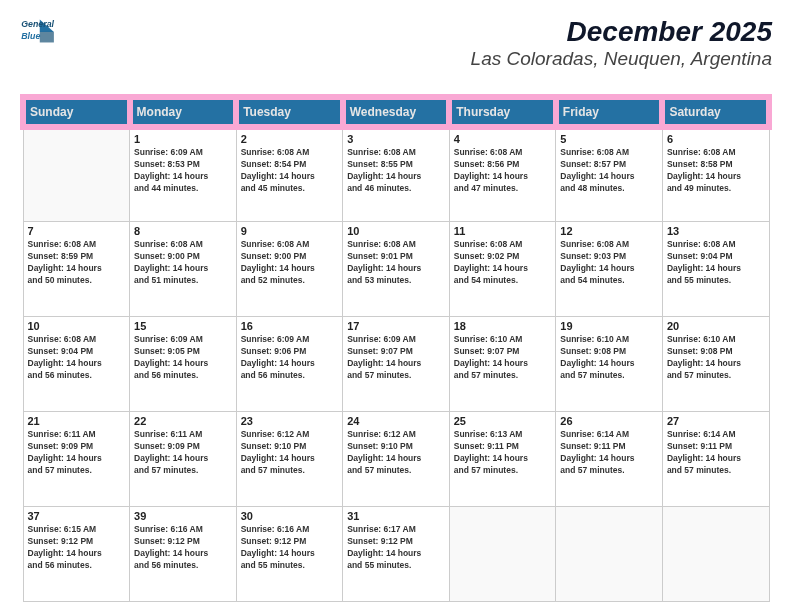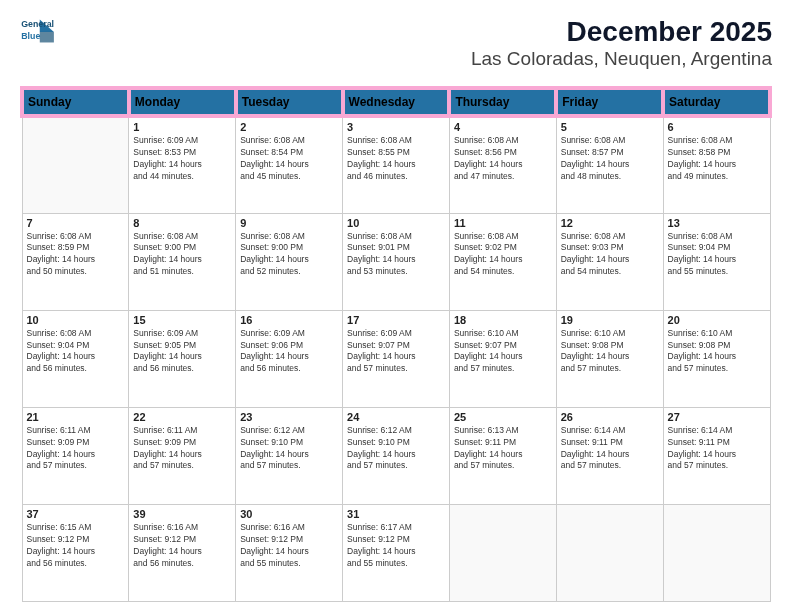"General" .header { font-style: none -> italic; margin-bottom: 16px -> 24px }
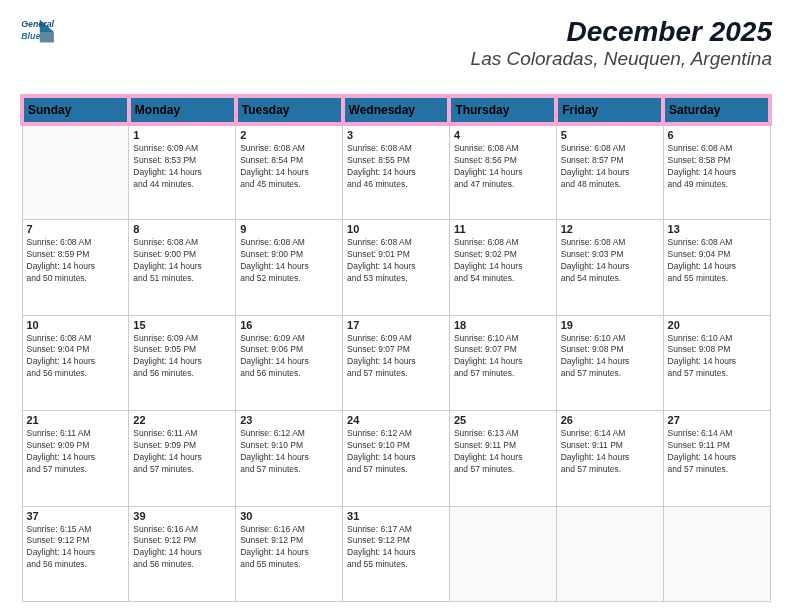"Sunday" .calendar th { border: 4px solid #f9a8d4 -> 6px solid #f9a8d4; color: #000000 -> #e5e5e5 }
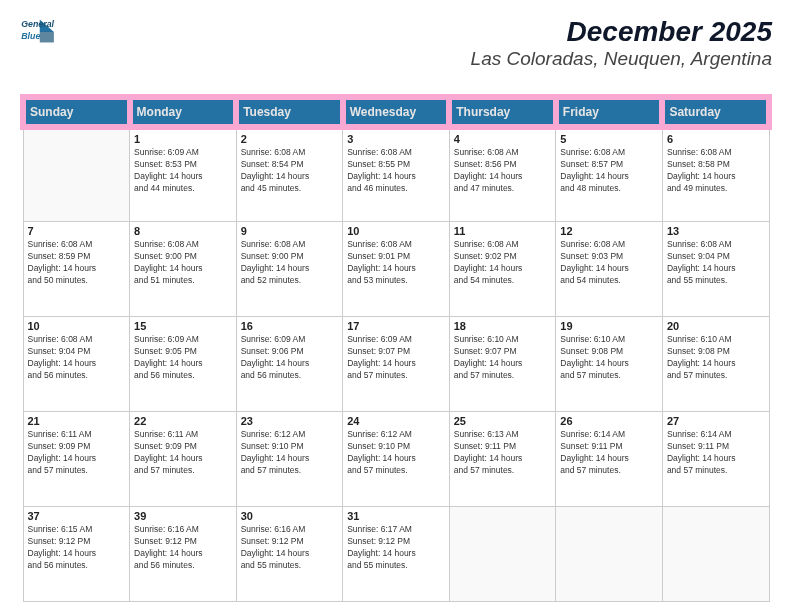"Sunrise: 6:09 AM" .cell-info { font-weight: none -> bold }
